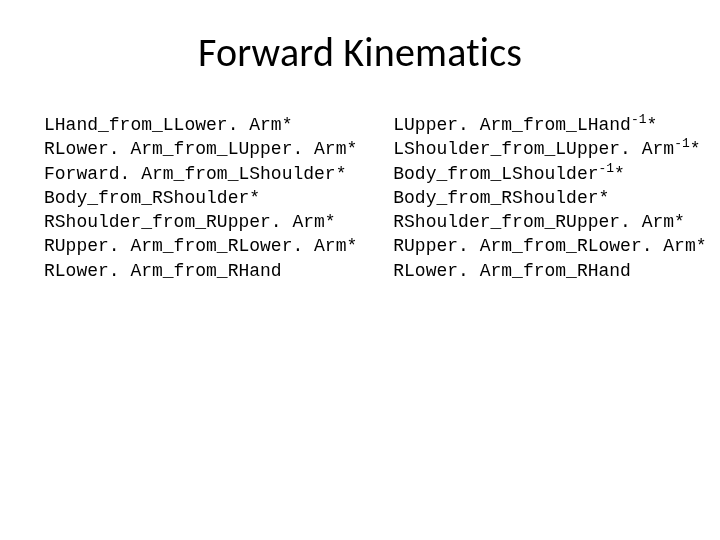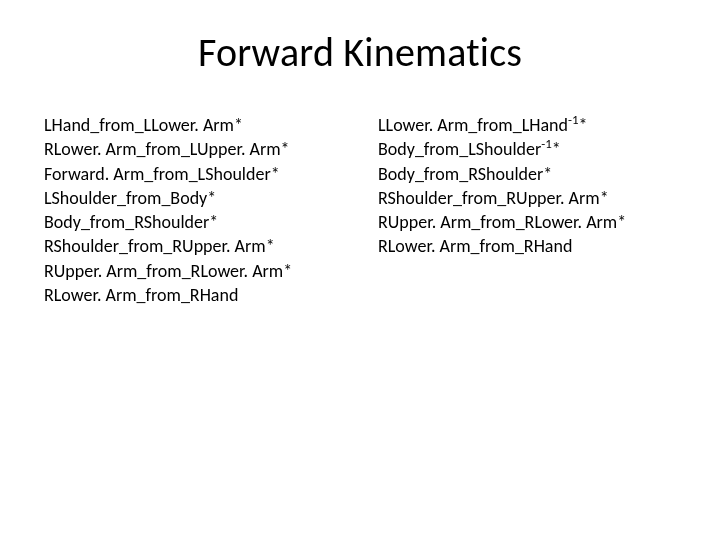"LHand_from_LLower. Arm*" .columns { font-family: none -> Liberation Mono, monospace }
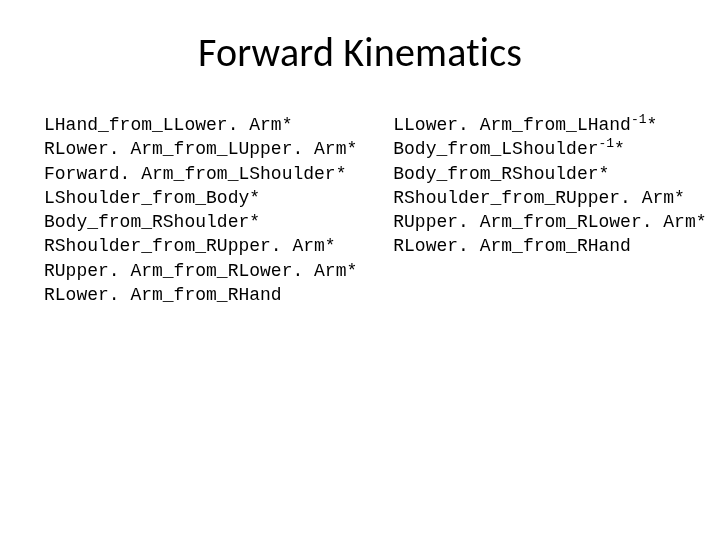"LLower. Arm_from_LHand" span { text: LLower -> LUpper }
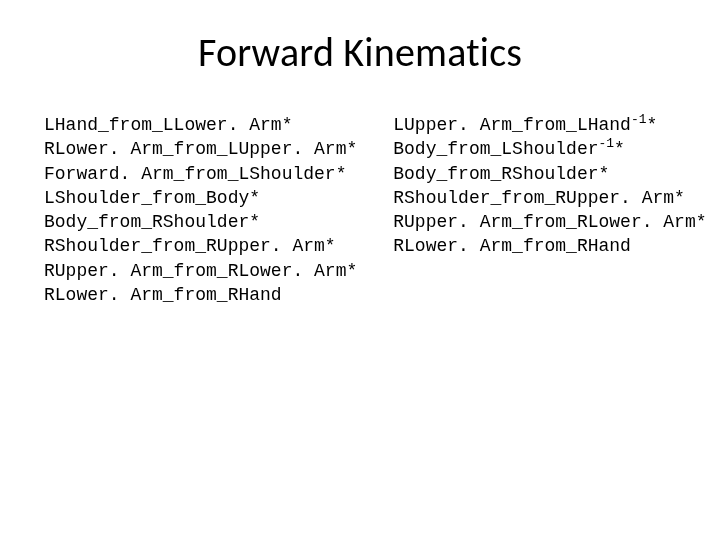"LShoulder_from_LUpper. Arm-1*" div.row { html: none -> <div><span>LShoulder_from_LUpper. Arm</span><span>-1</span><span>*</span></div> }
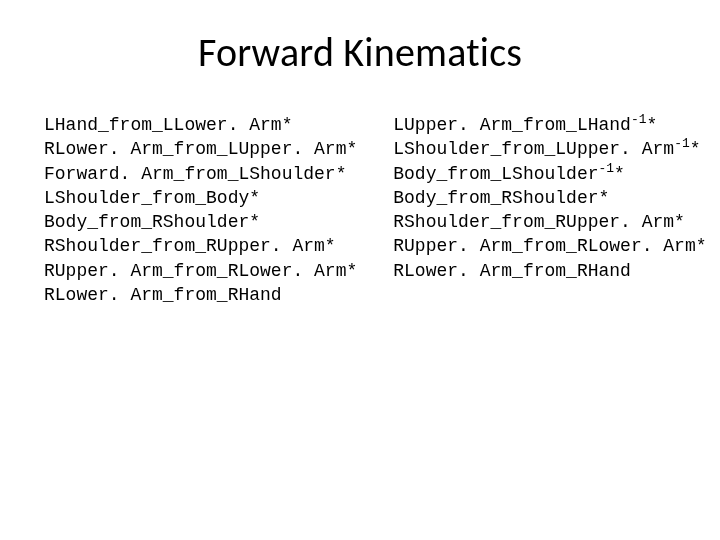"LShoulder_from_Body*" div.row { html: <div><span>LShoulder_from_Body*</span></div> -> none }
